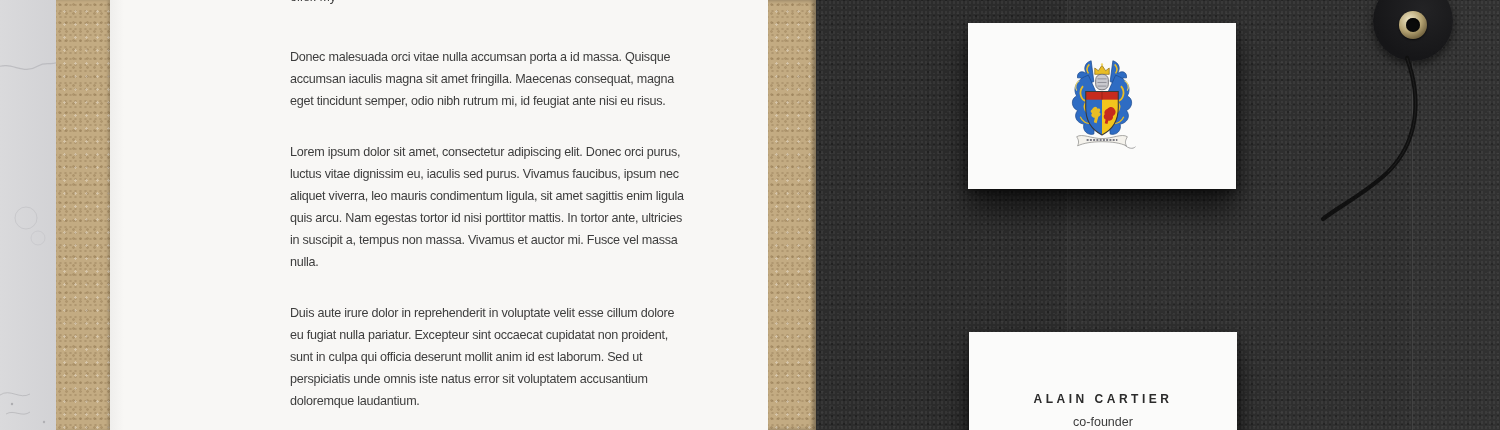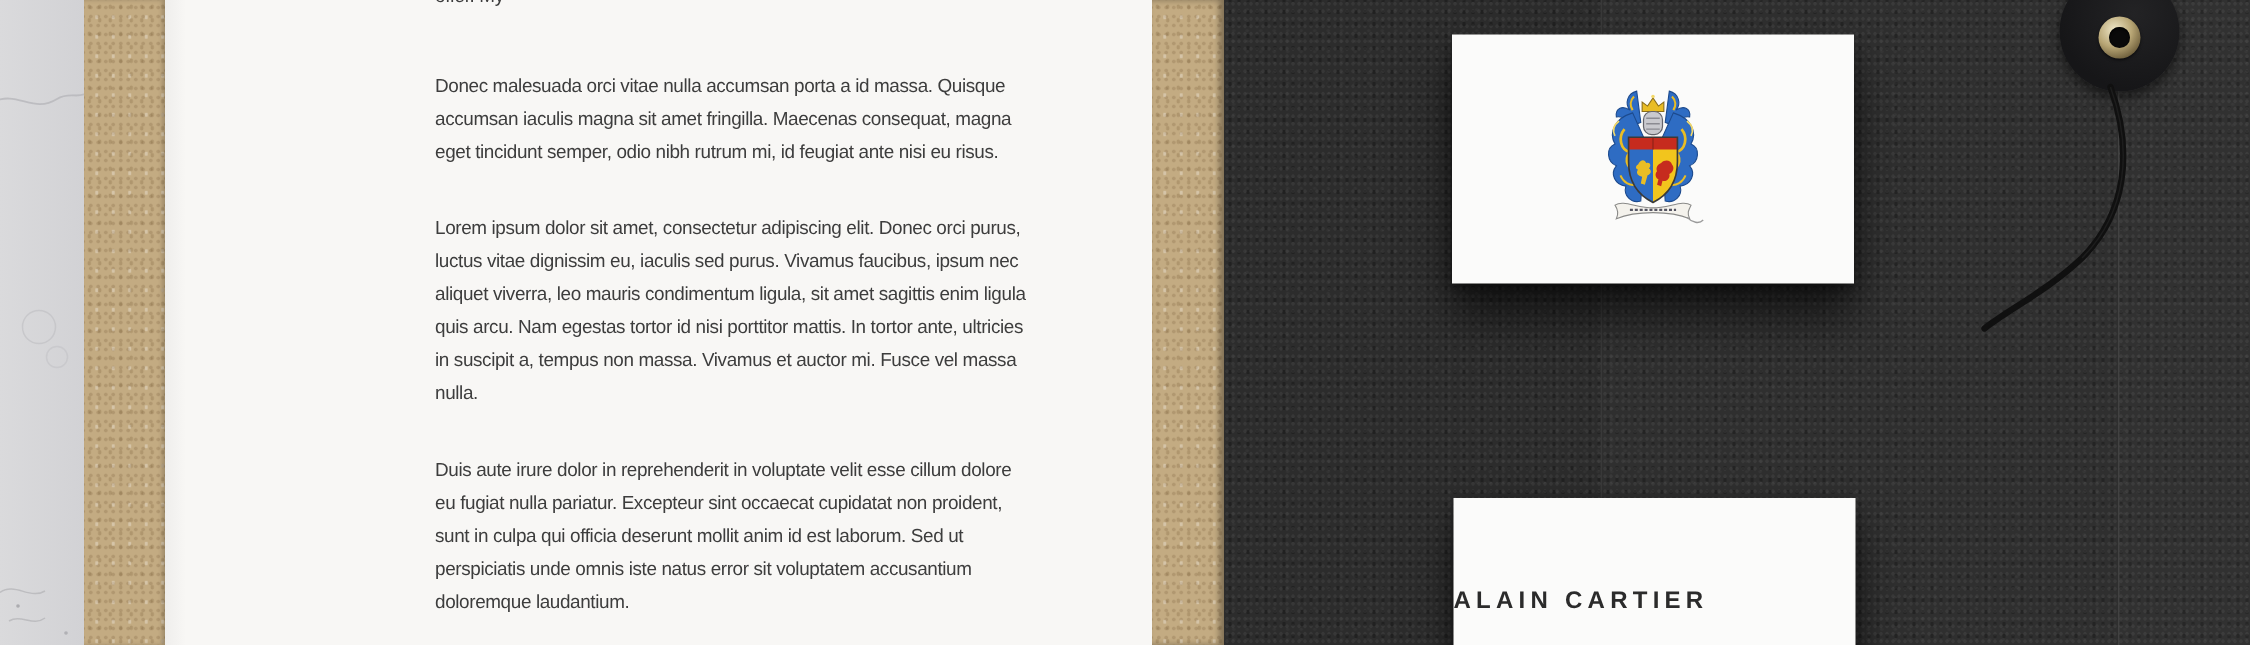"ALAIN CARTIER" #card-name { font-size: 16px -> 12px; text-align: none -> center }
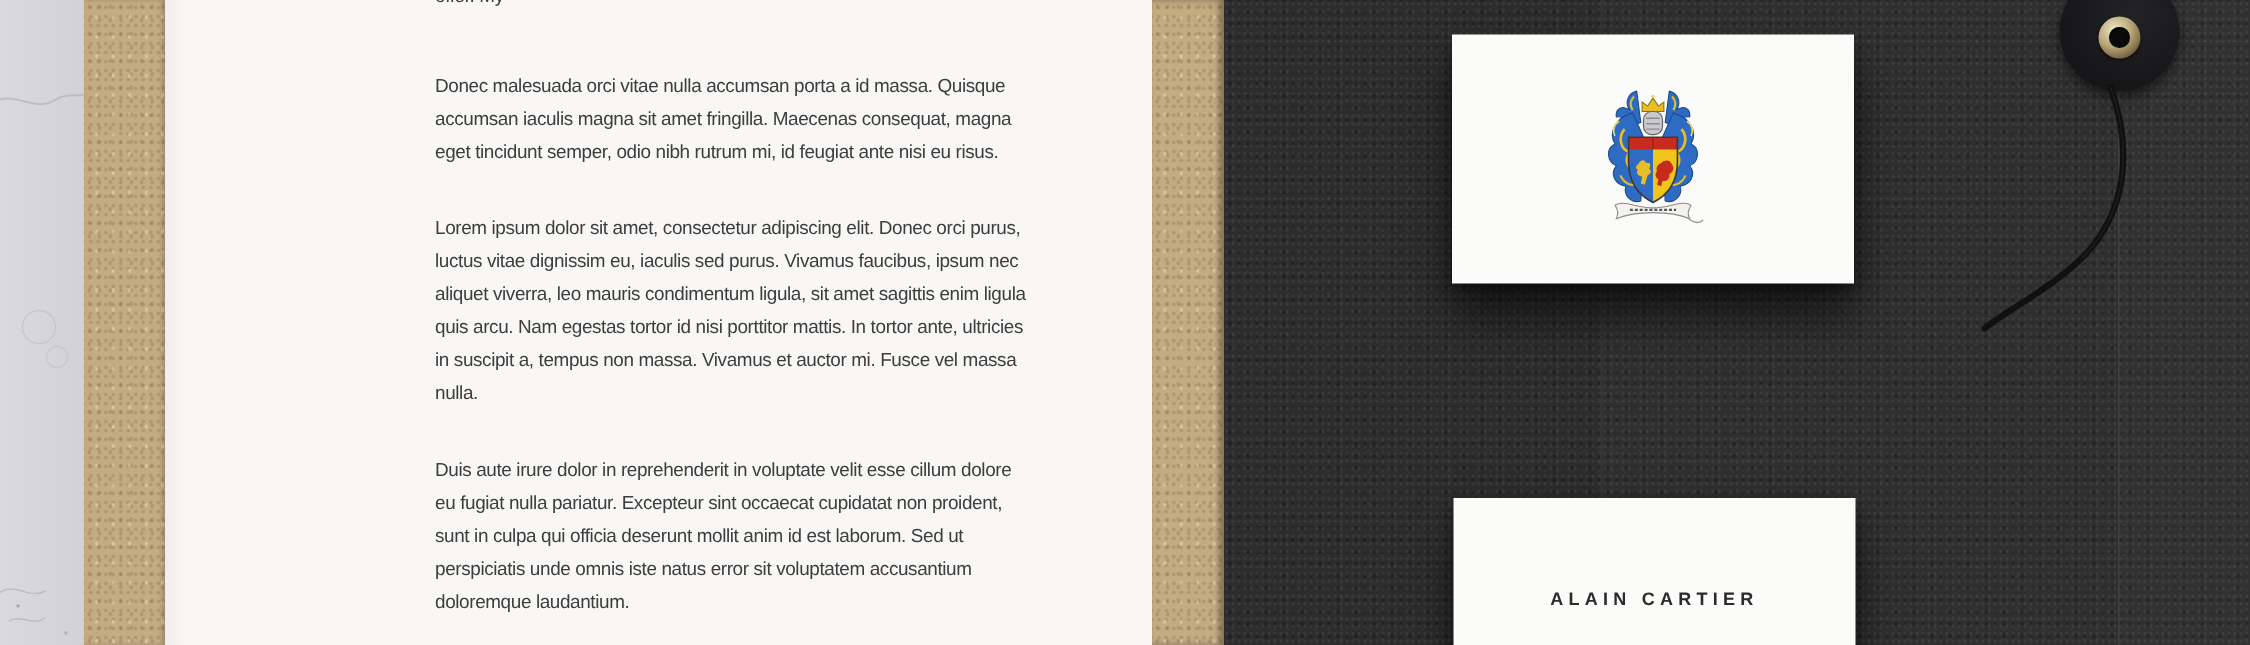"co-founder" div { html: none -> <div>co-founder</div> }
